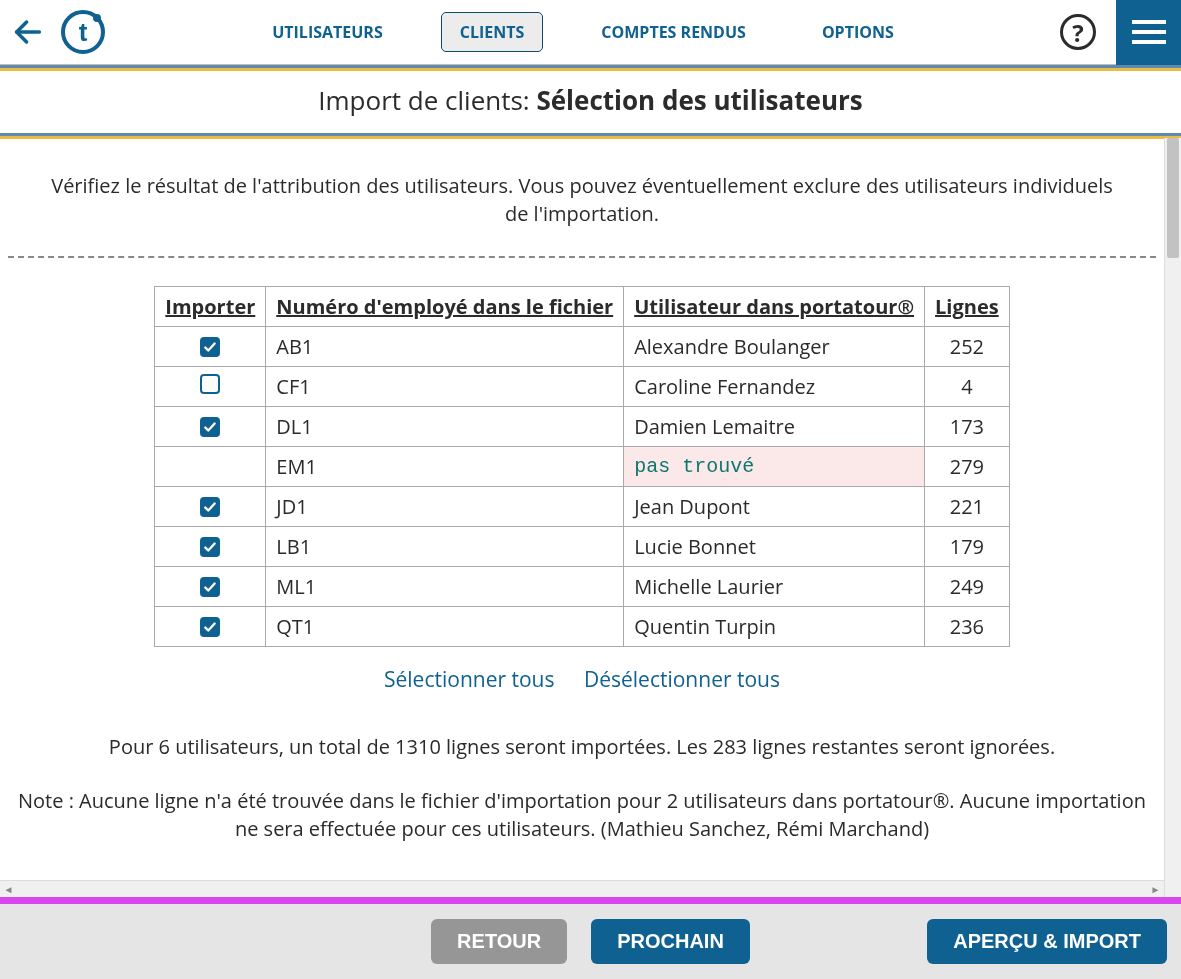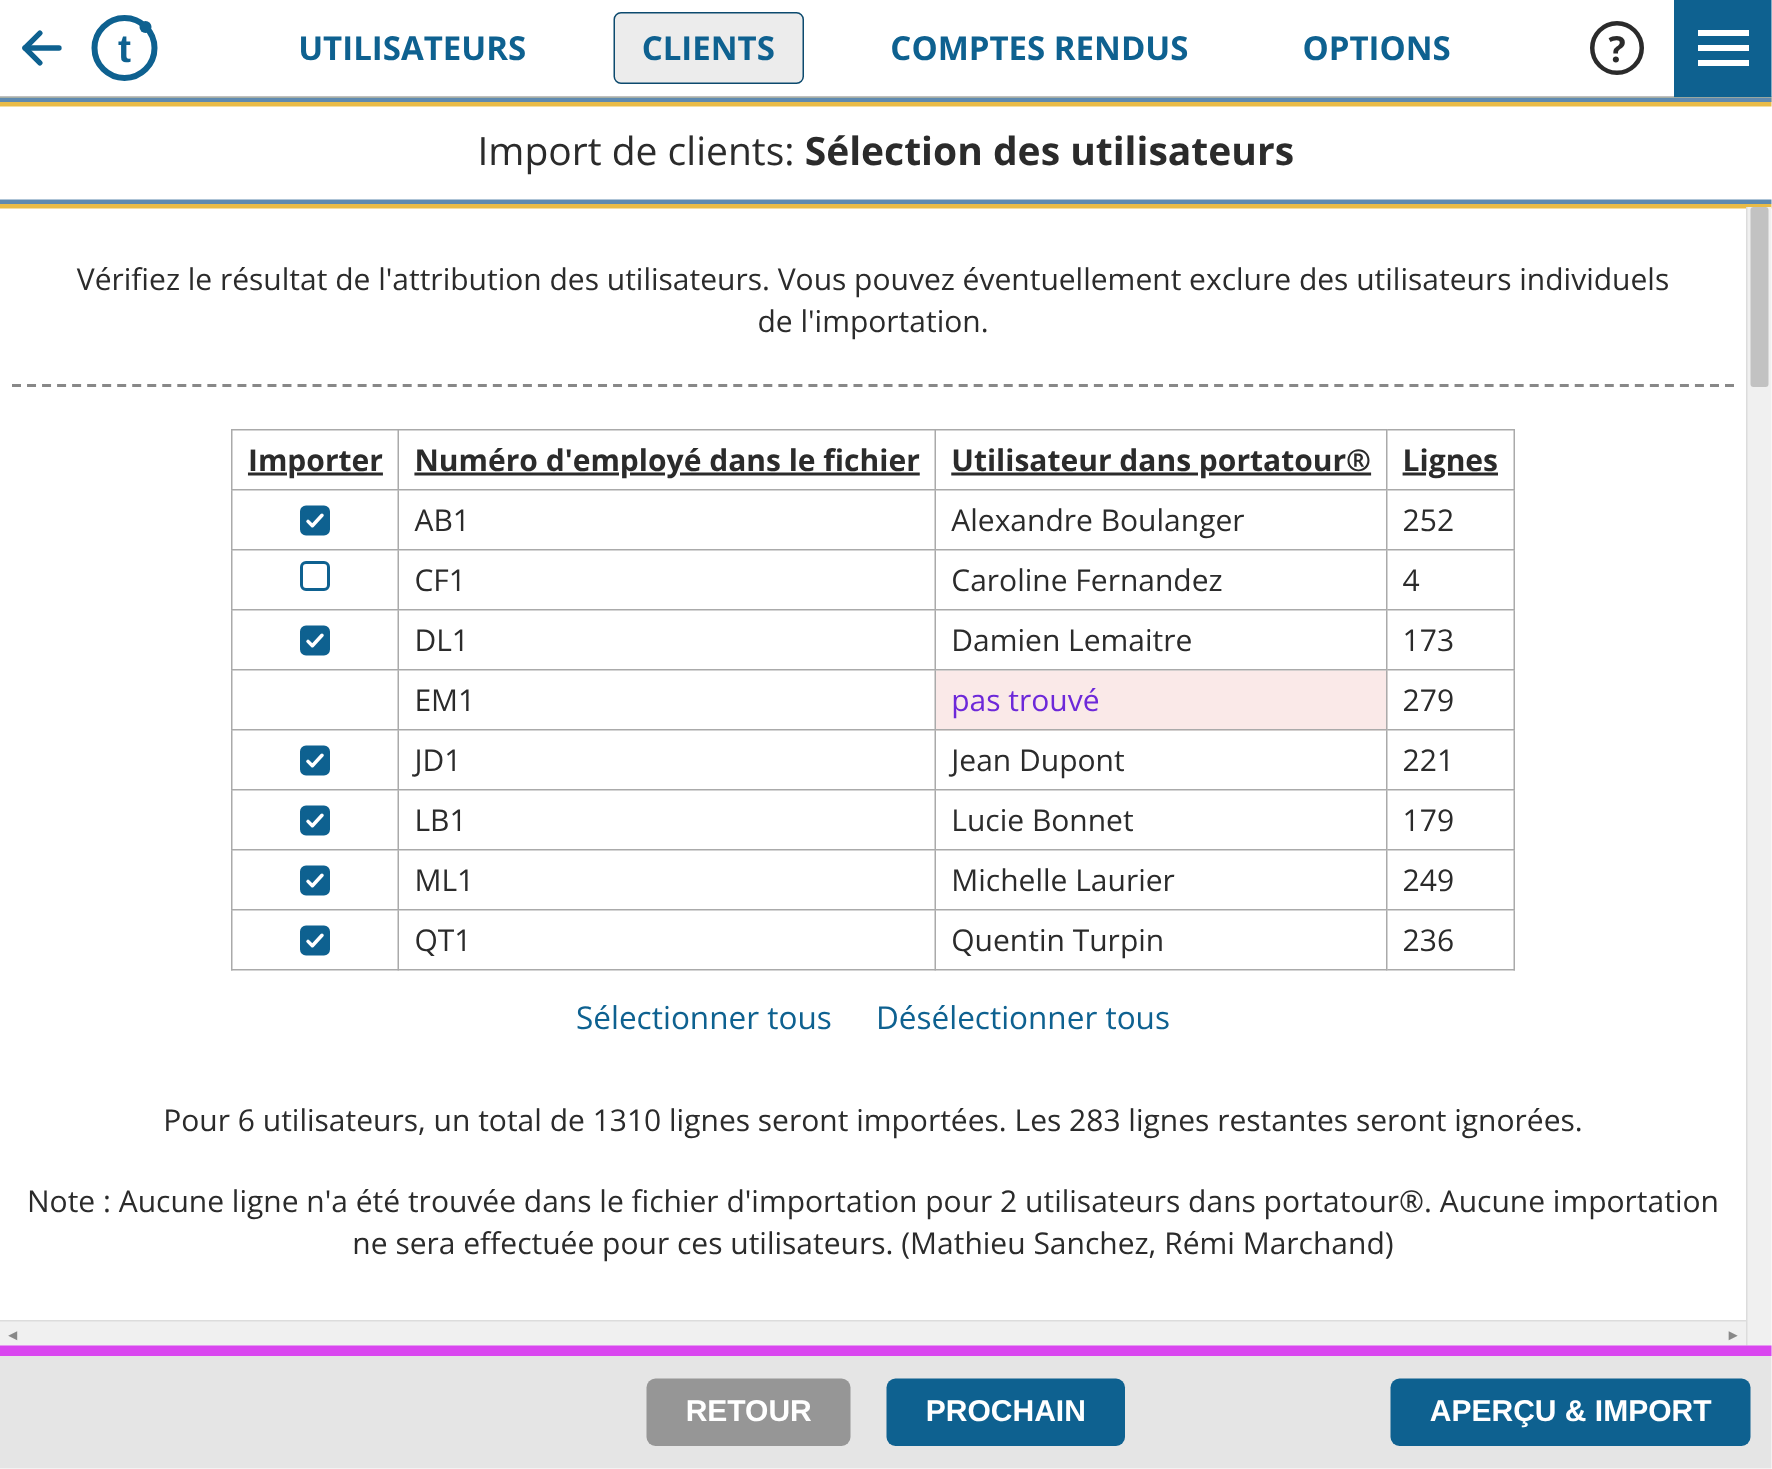"UTILISATEURS" .nav-item { font-size: 22px -> 16px }
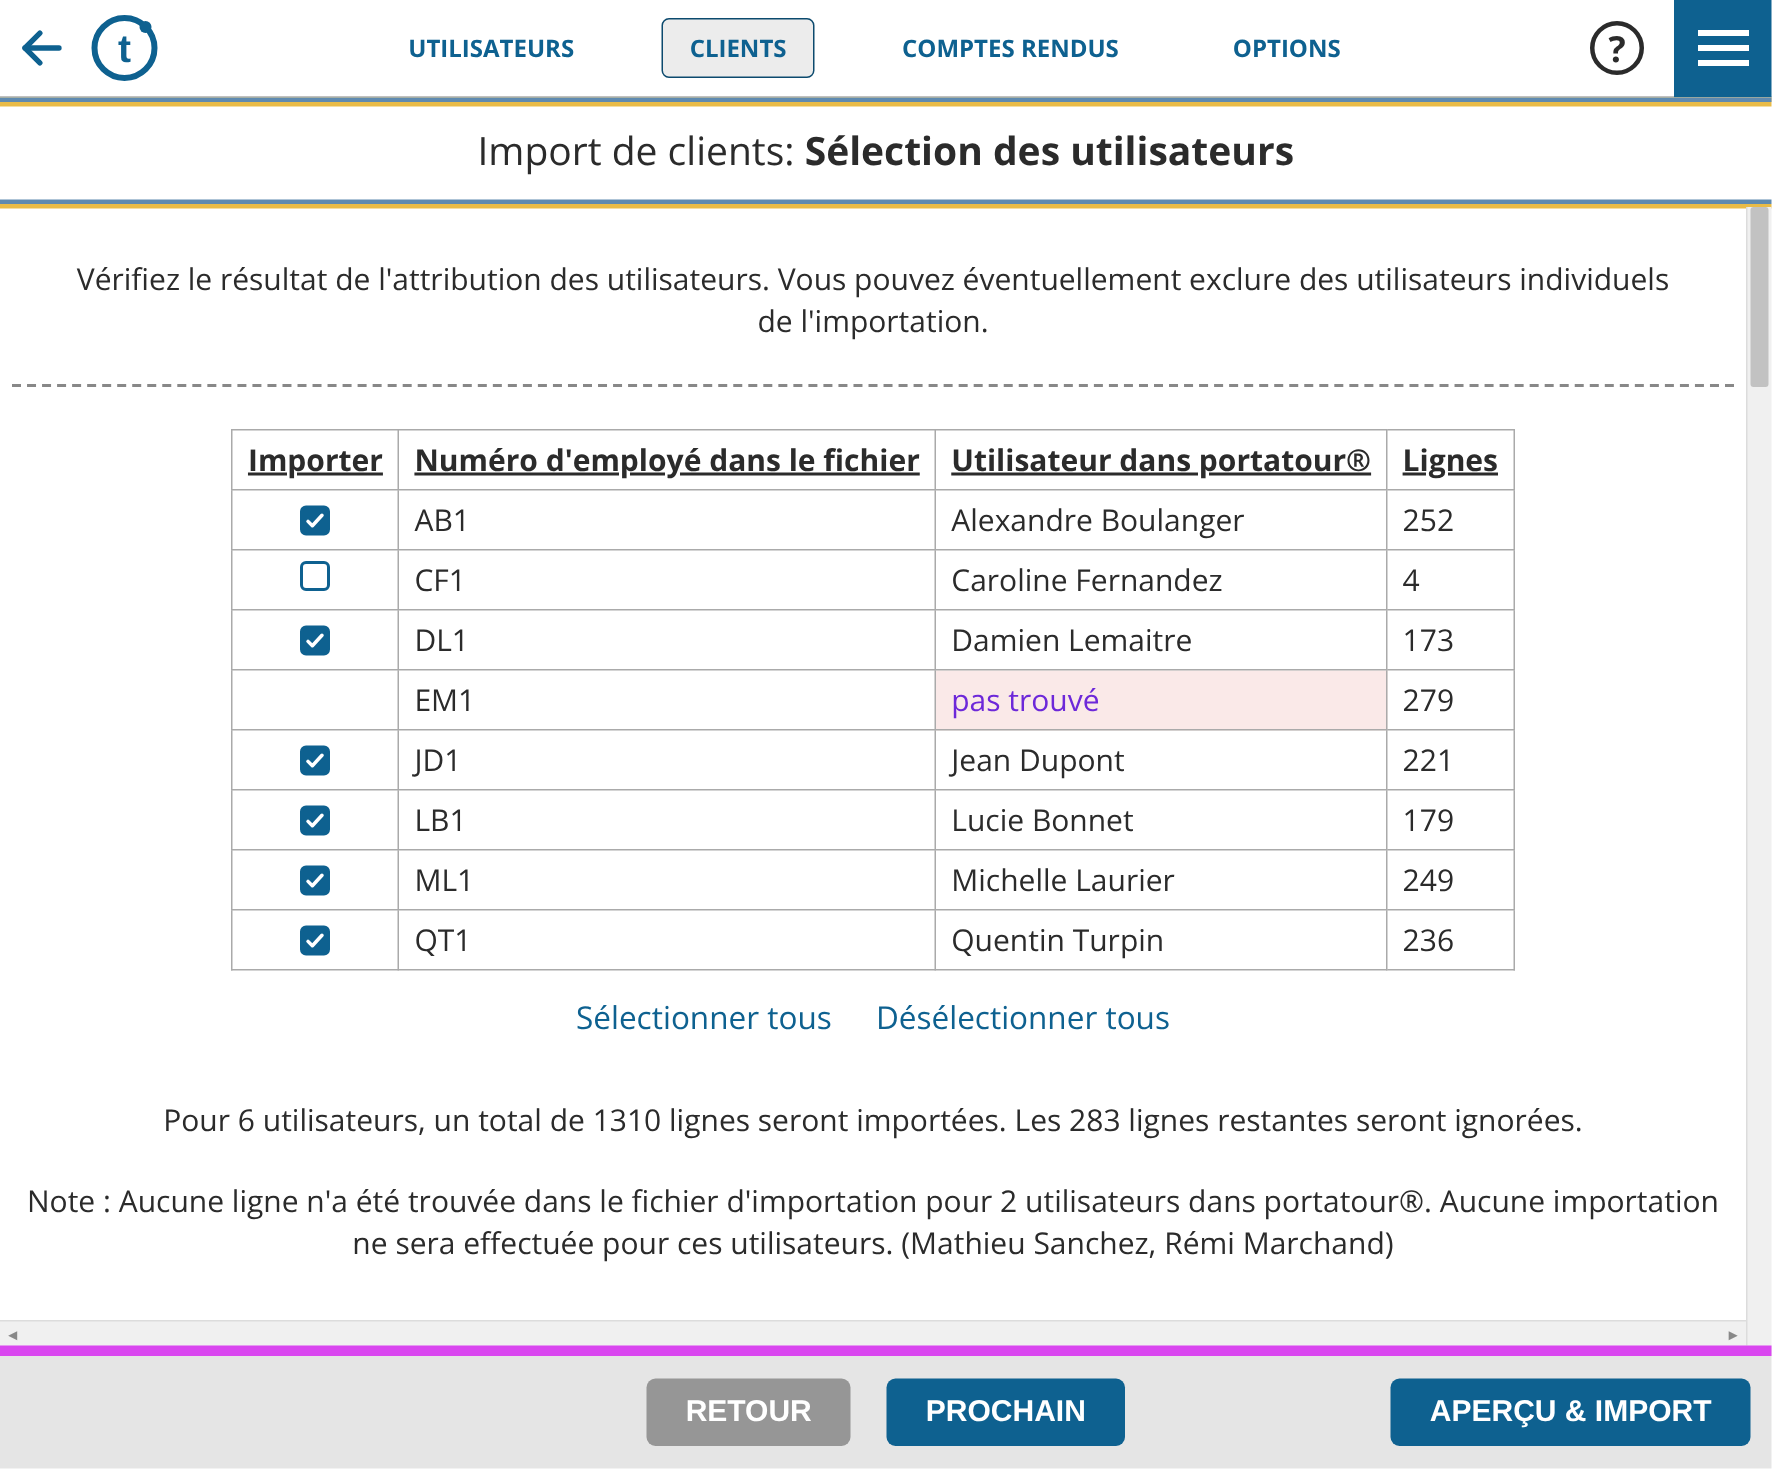"252" table.data td.r { text-align: left -> center }
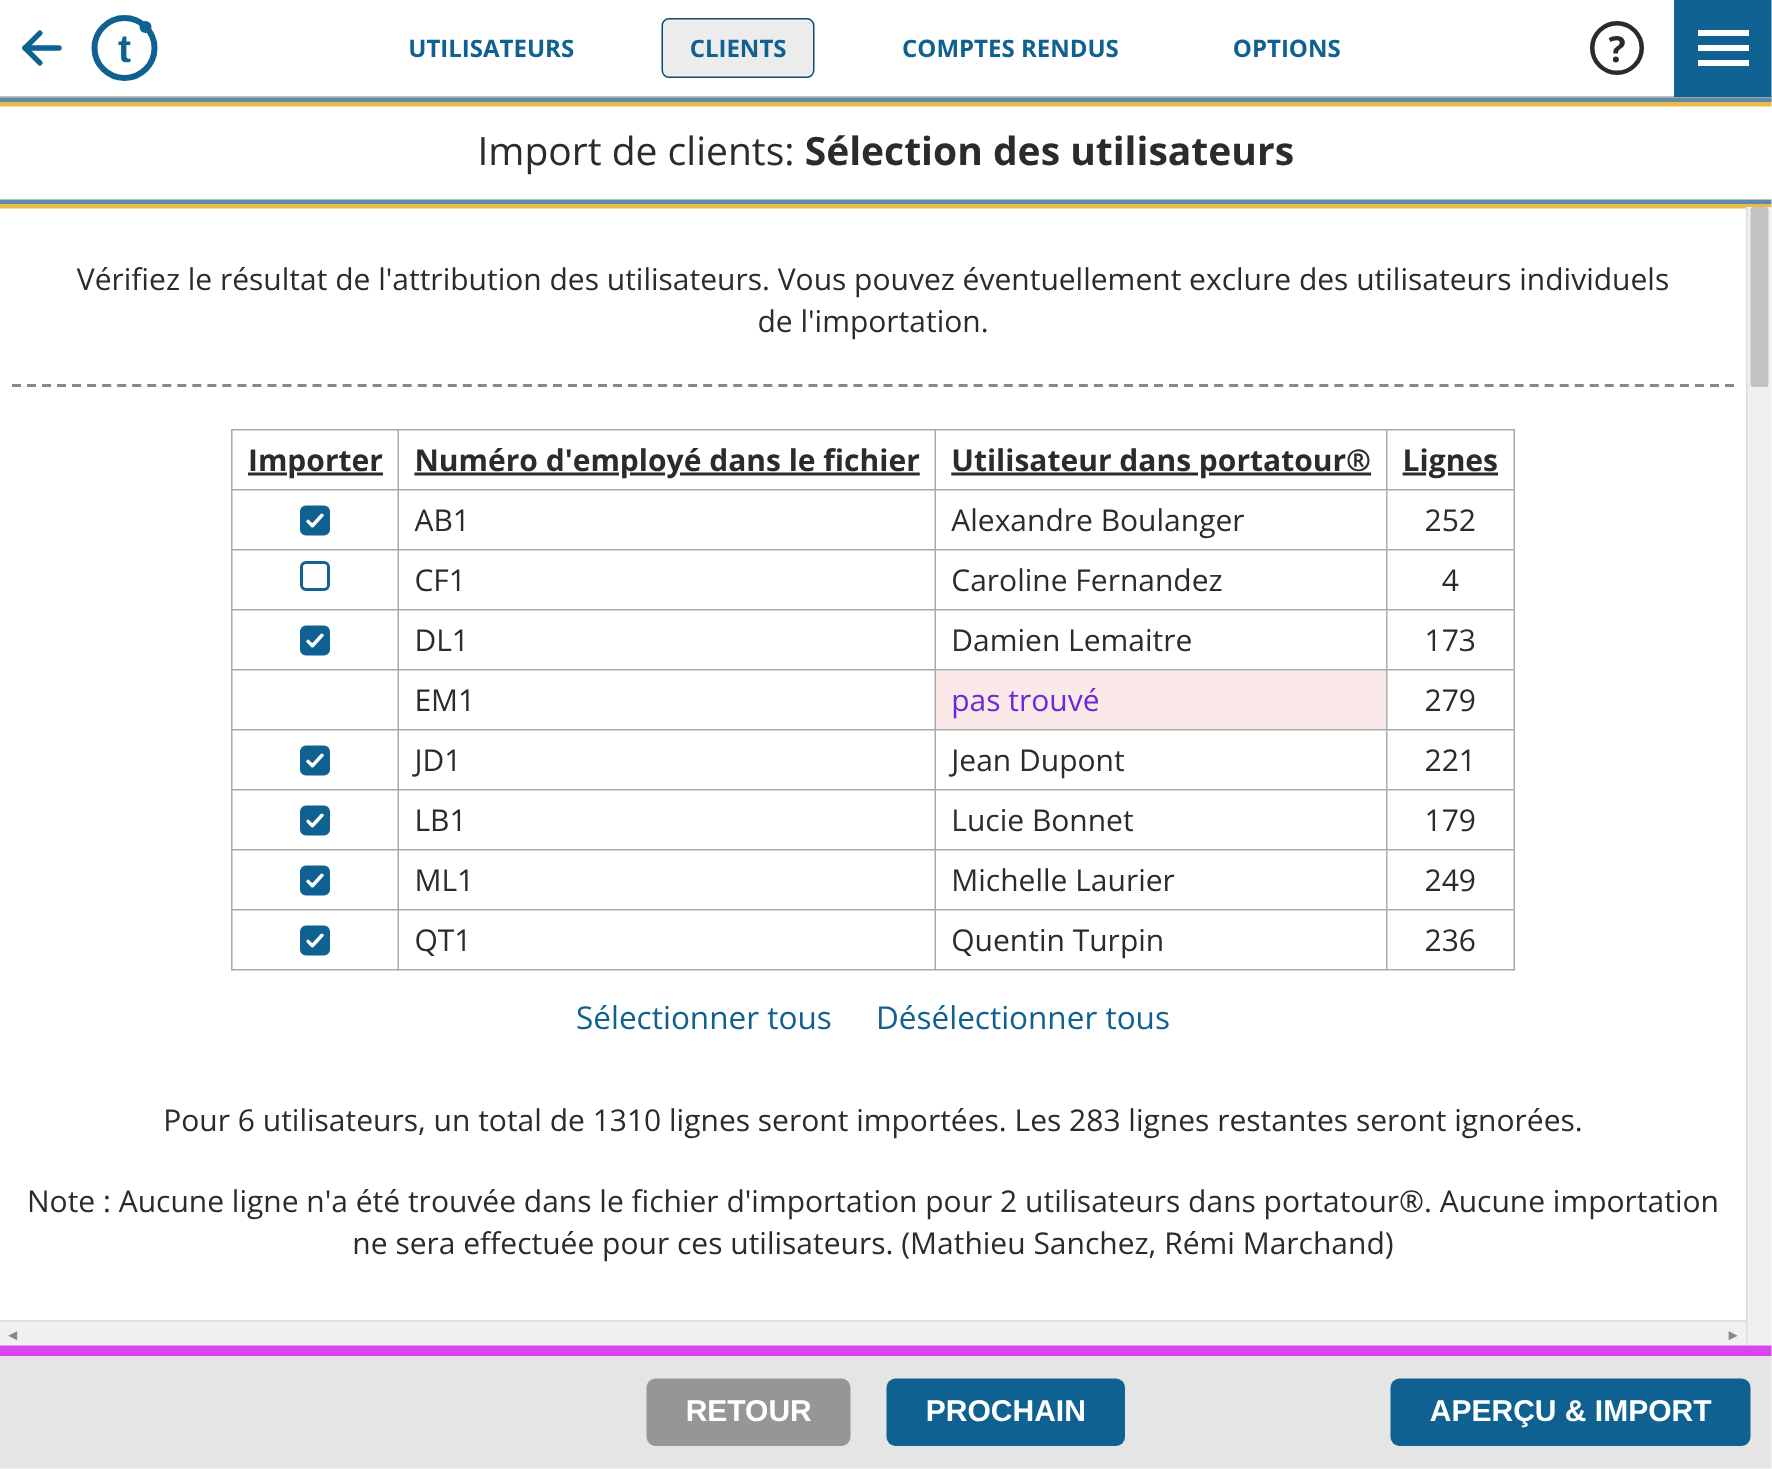"pas trouvé" table.data td.err { color: #6d28d9 -> #0f766e; font-family: none -> Liberation Mono, monospace }
